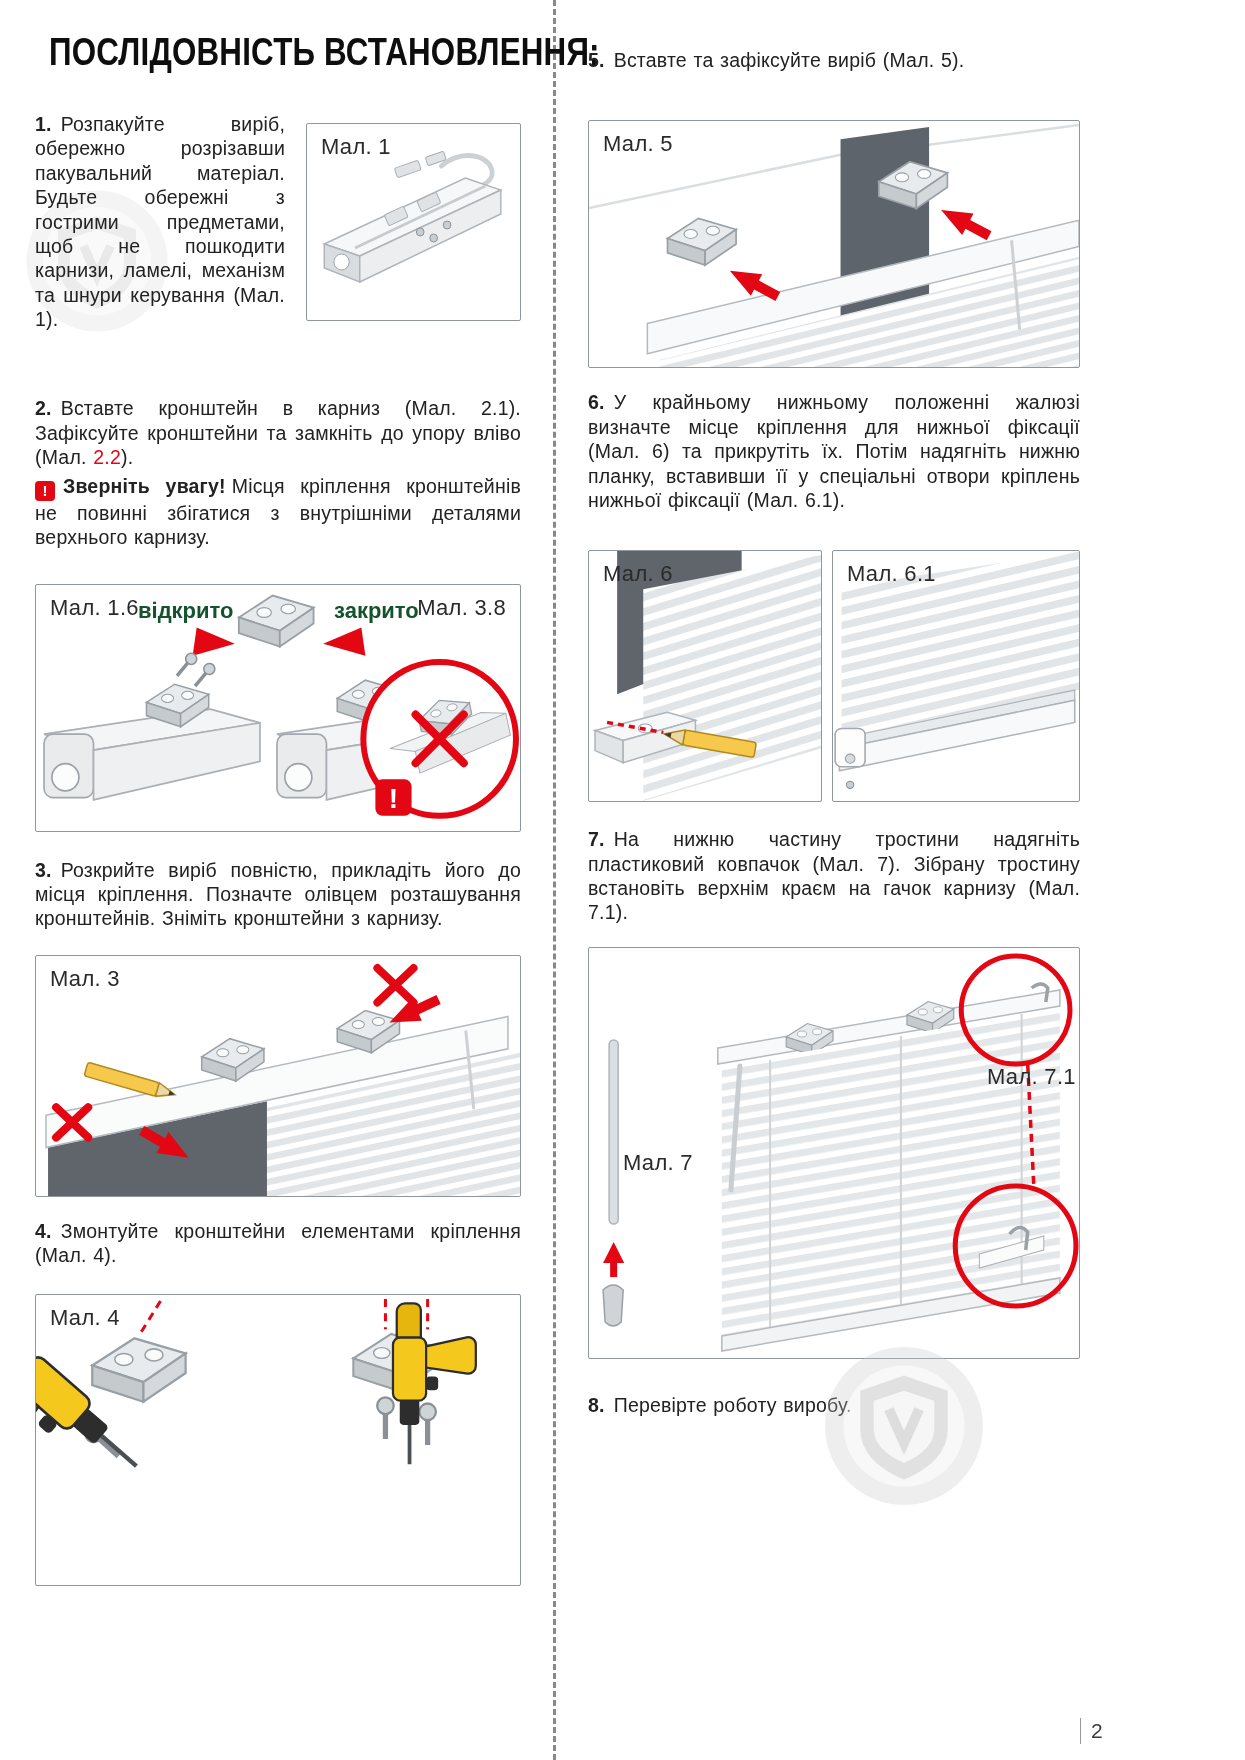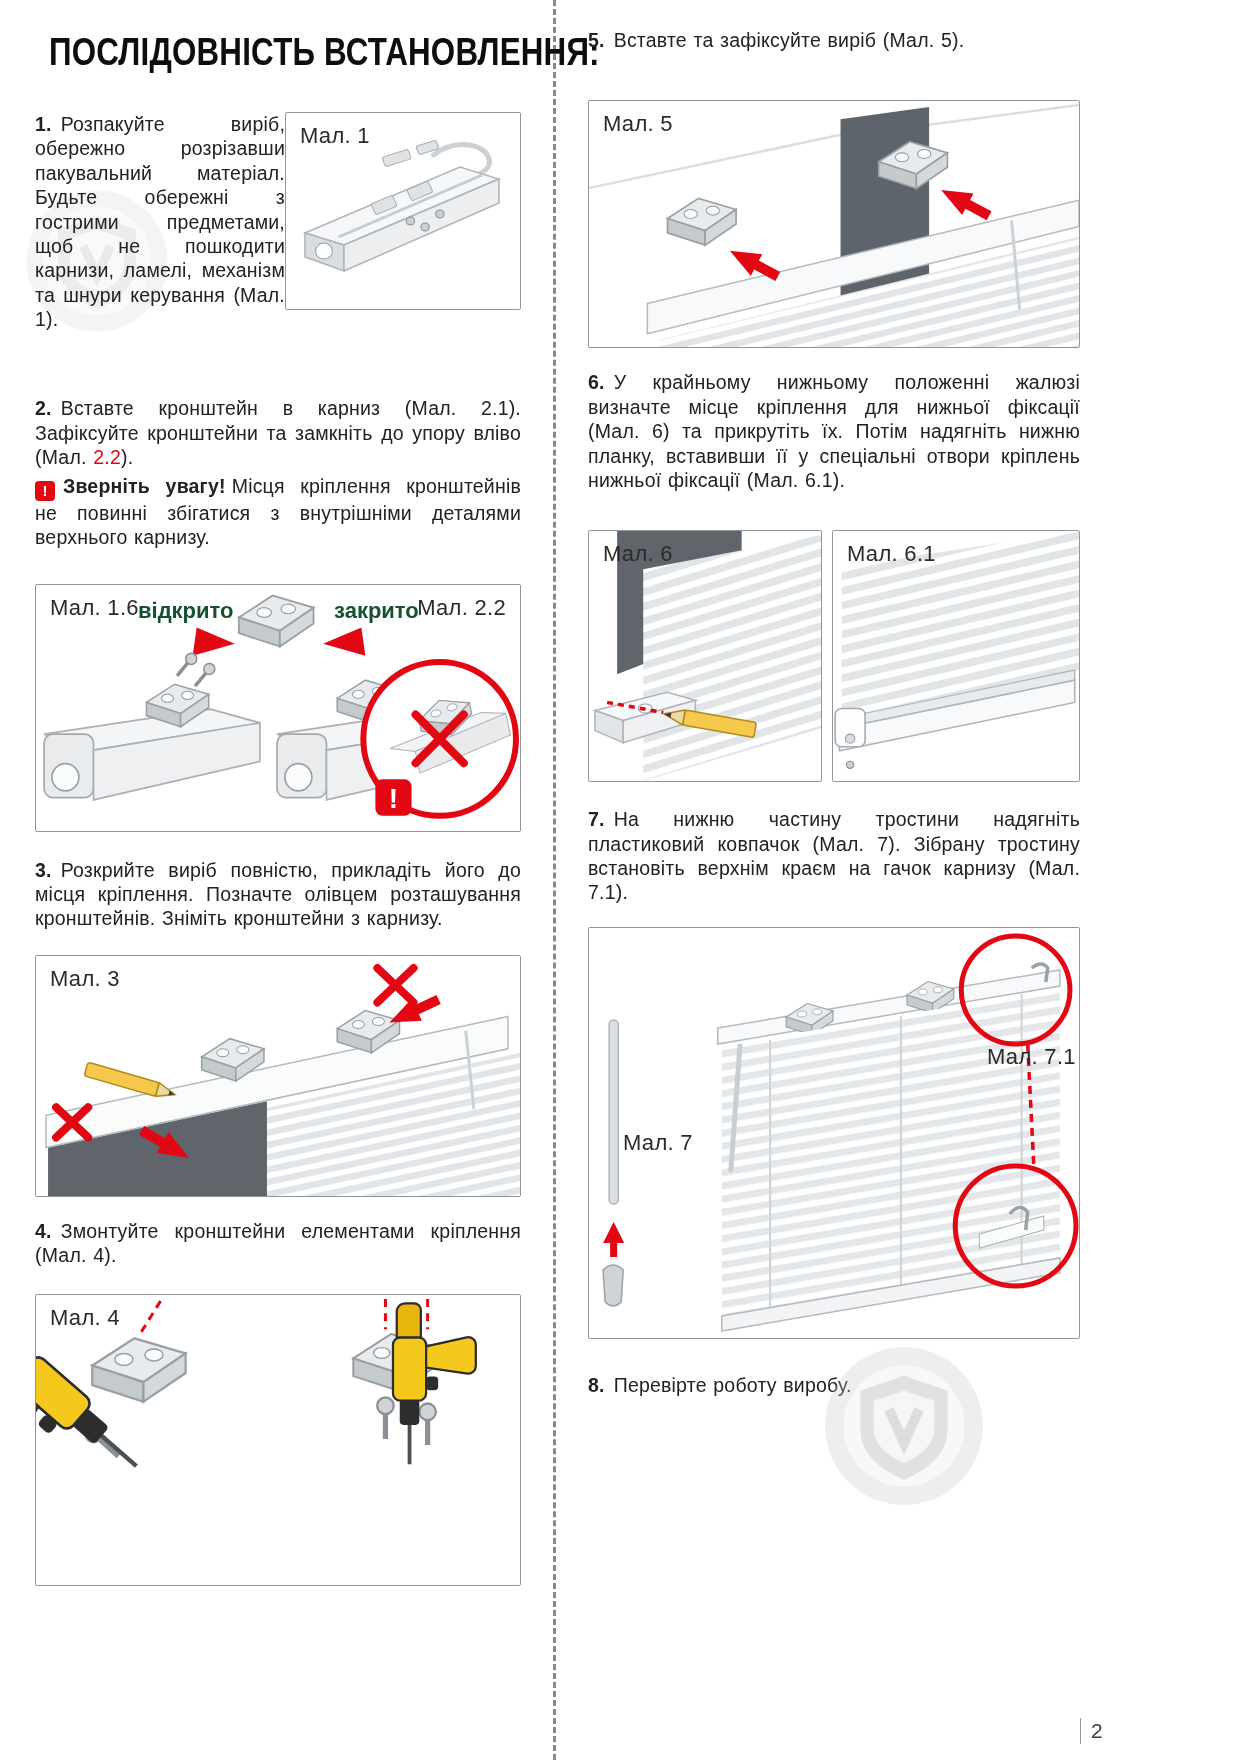"5. Вставте та зафіксуйте виріб" .col-right { top: 28px -> 48px }
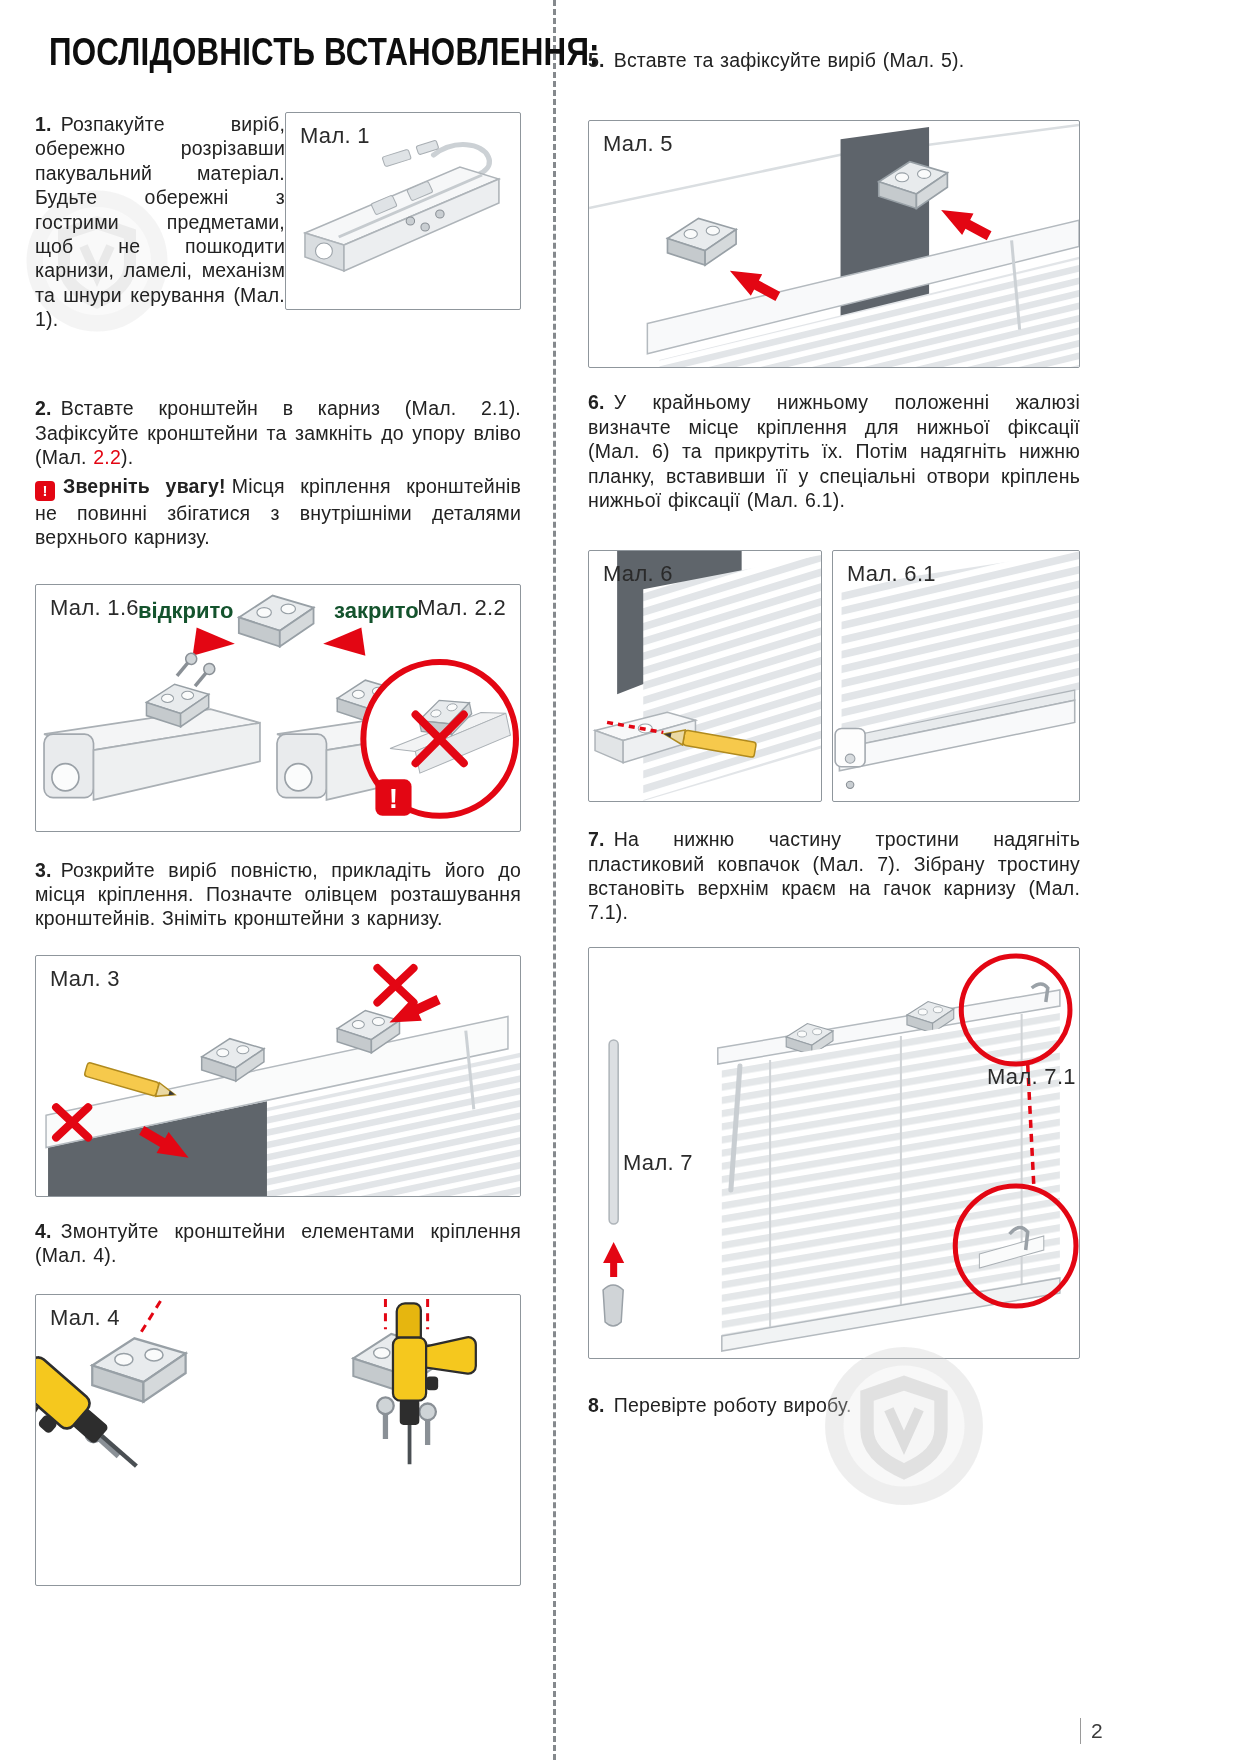"1. Розпакуйте виріб, обережно розрізавши" .step1-row { align-items: flex-start -> center; gap: 0 -> 21px }
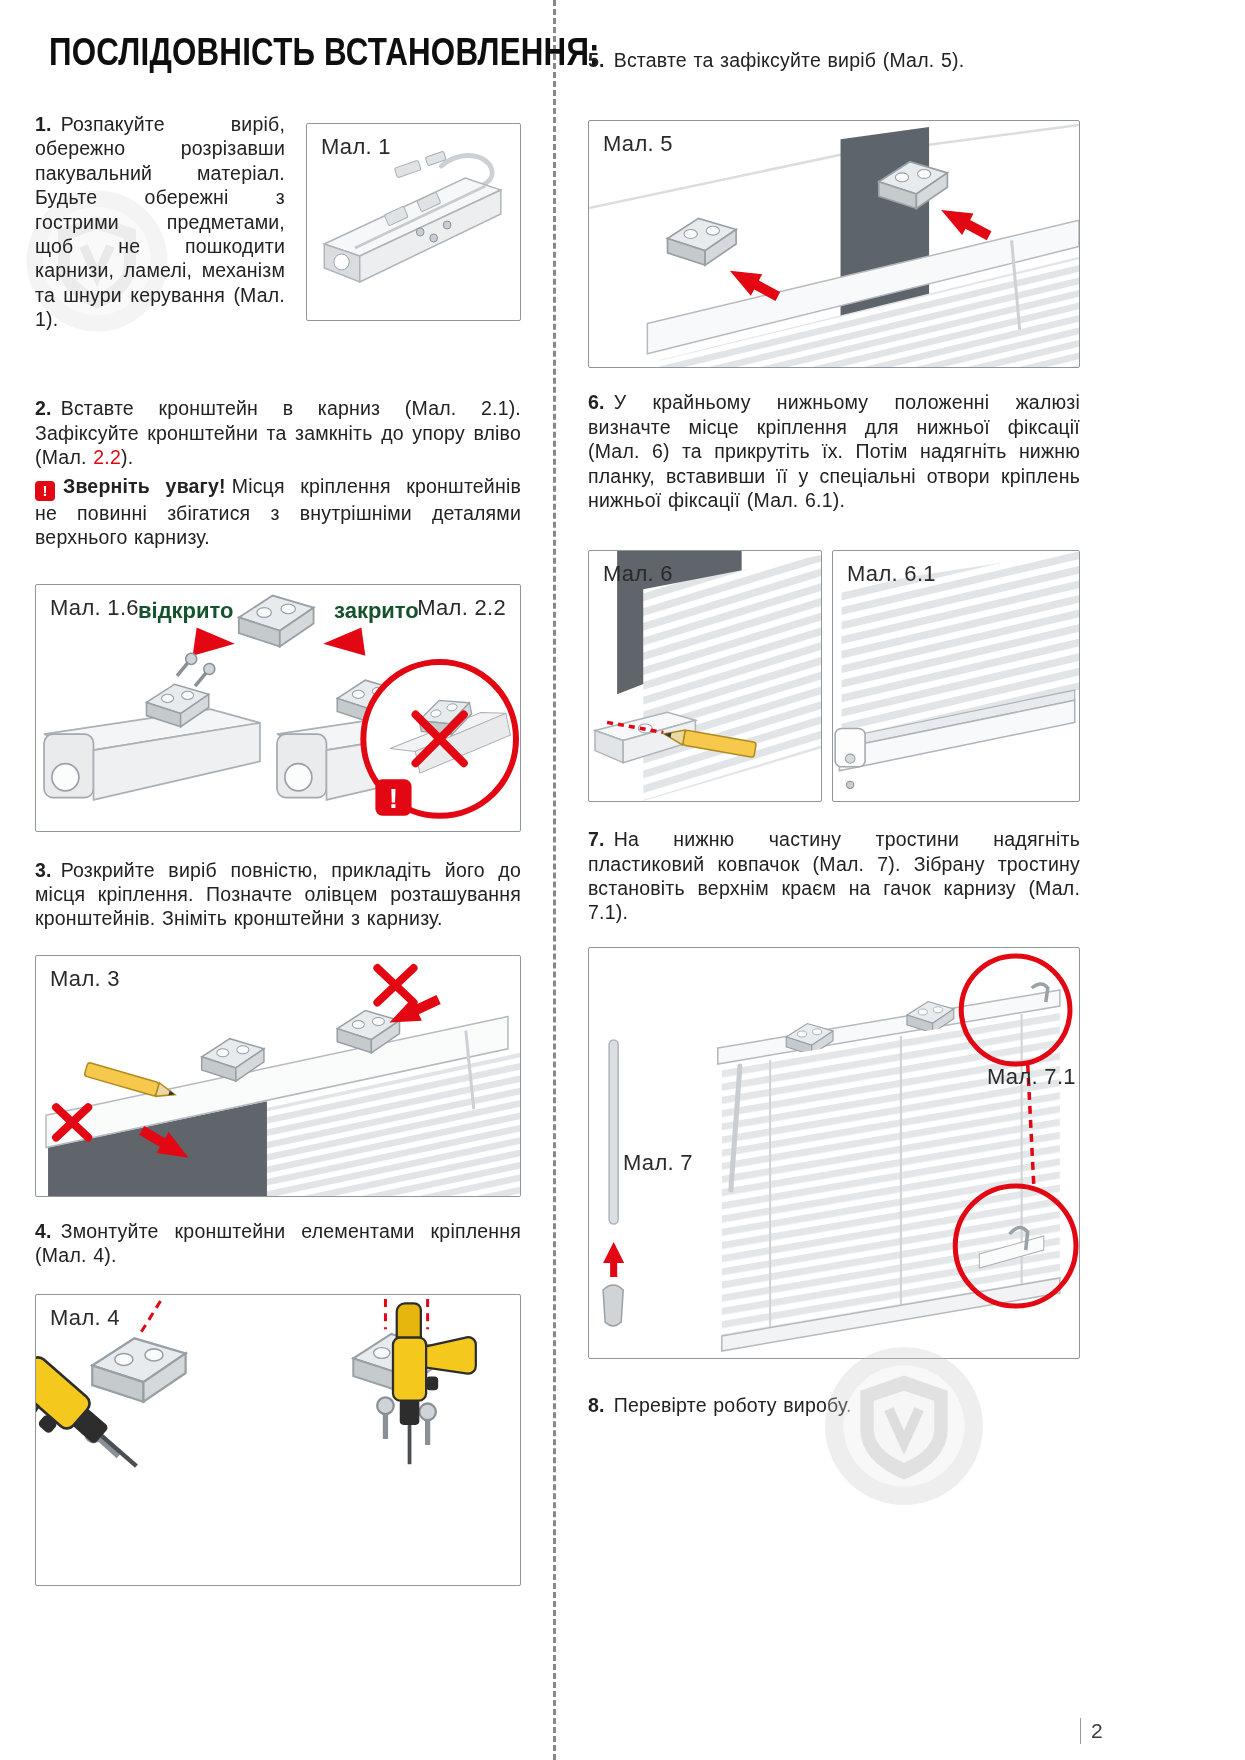"Мал. 2.2" div.figlabel { text: 2.2 -> 3.8 }
